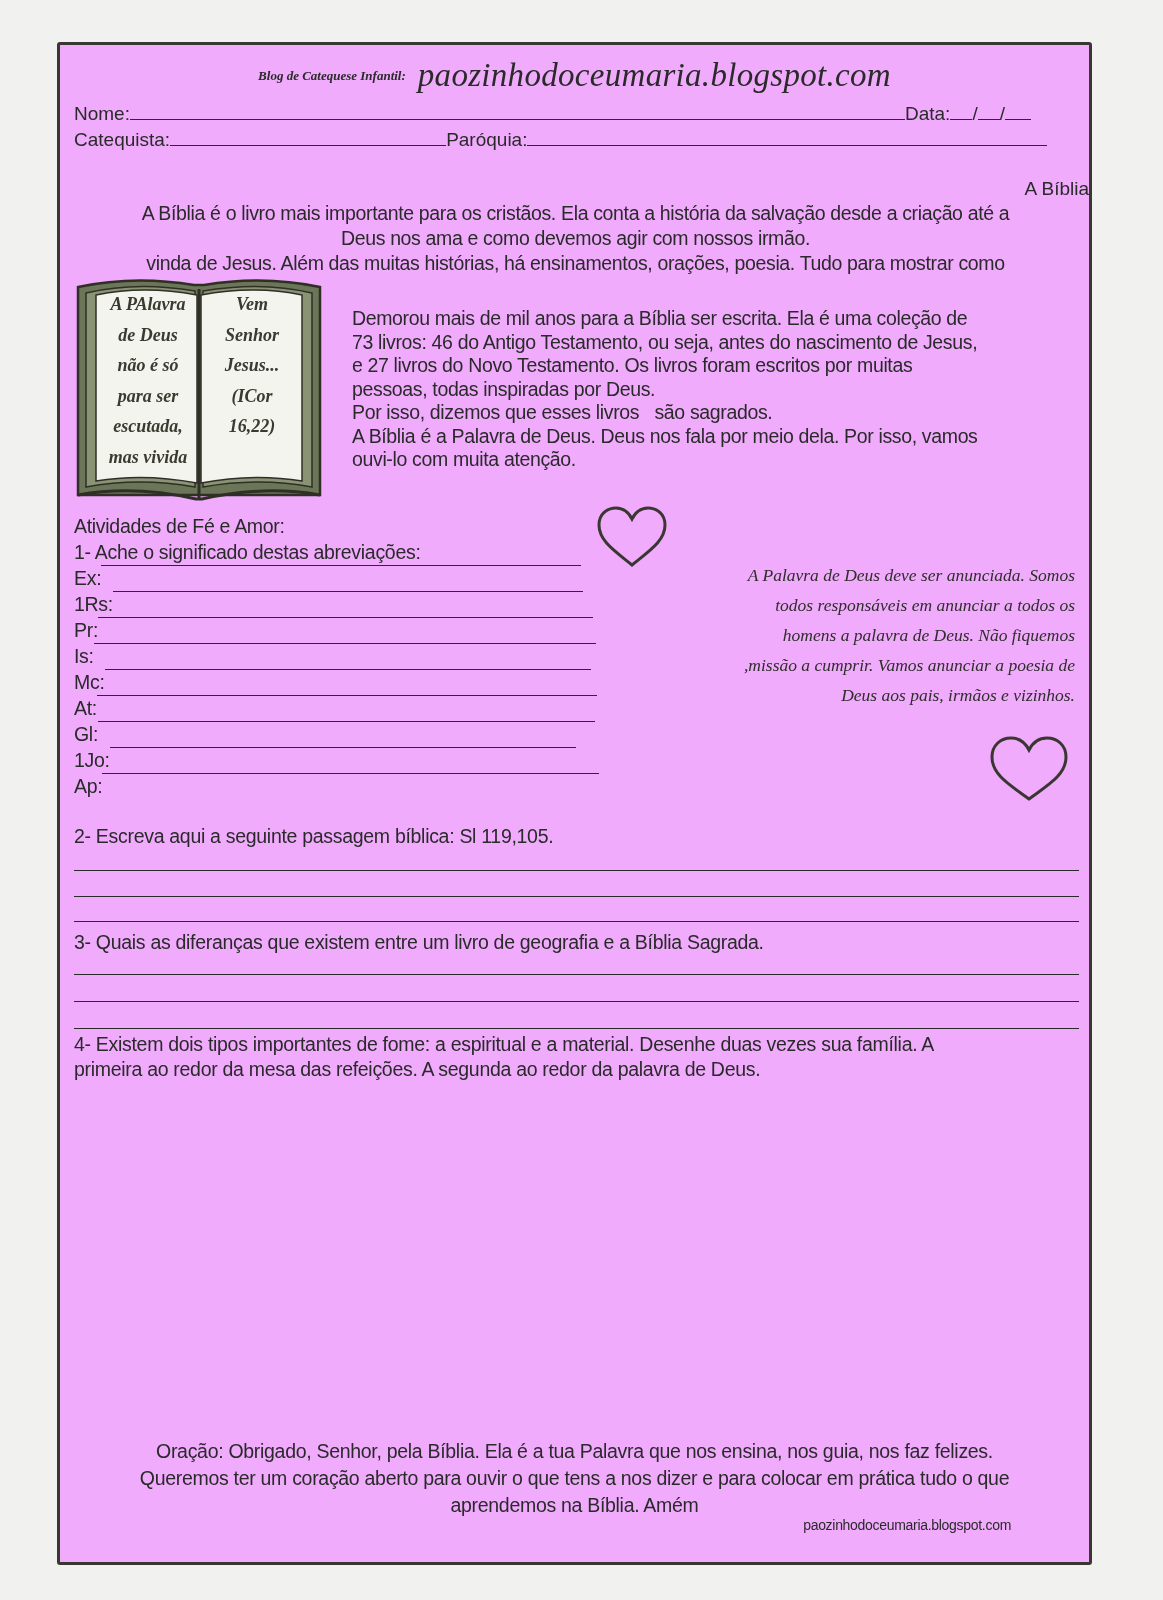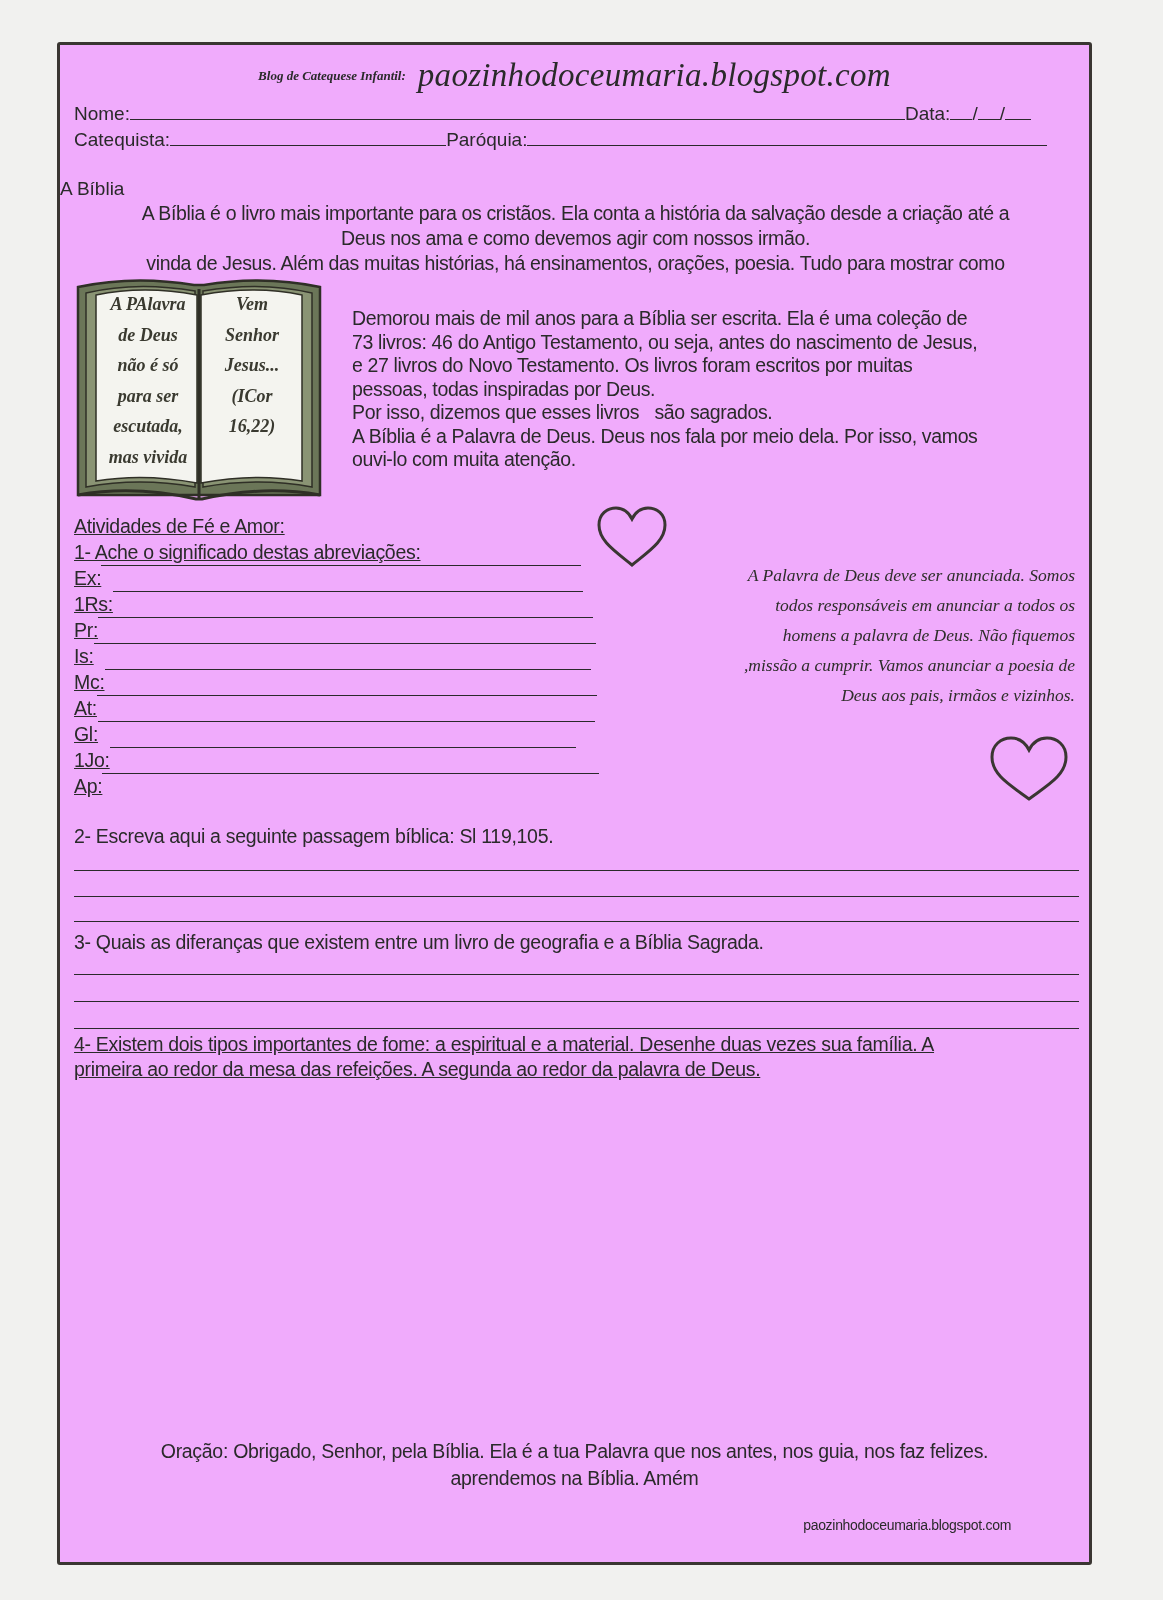"A Bíblia" .center-title { text-align: left -> right }
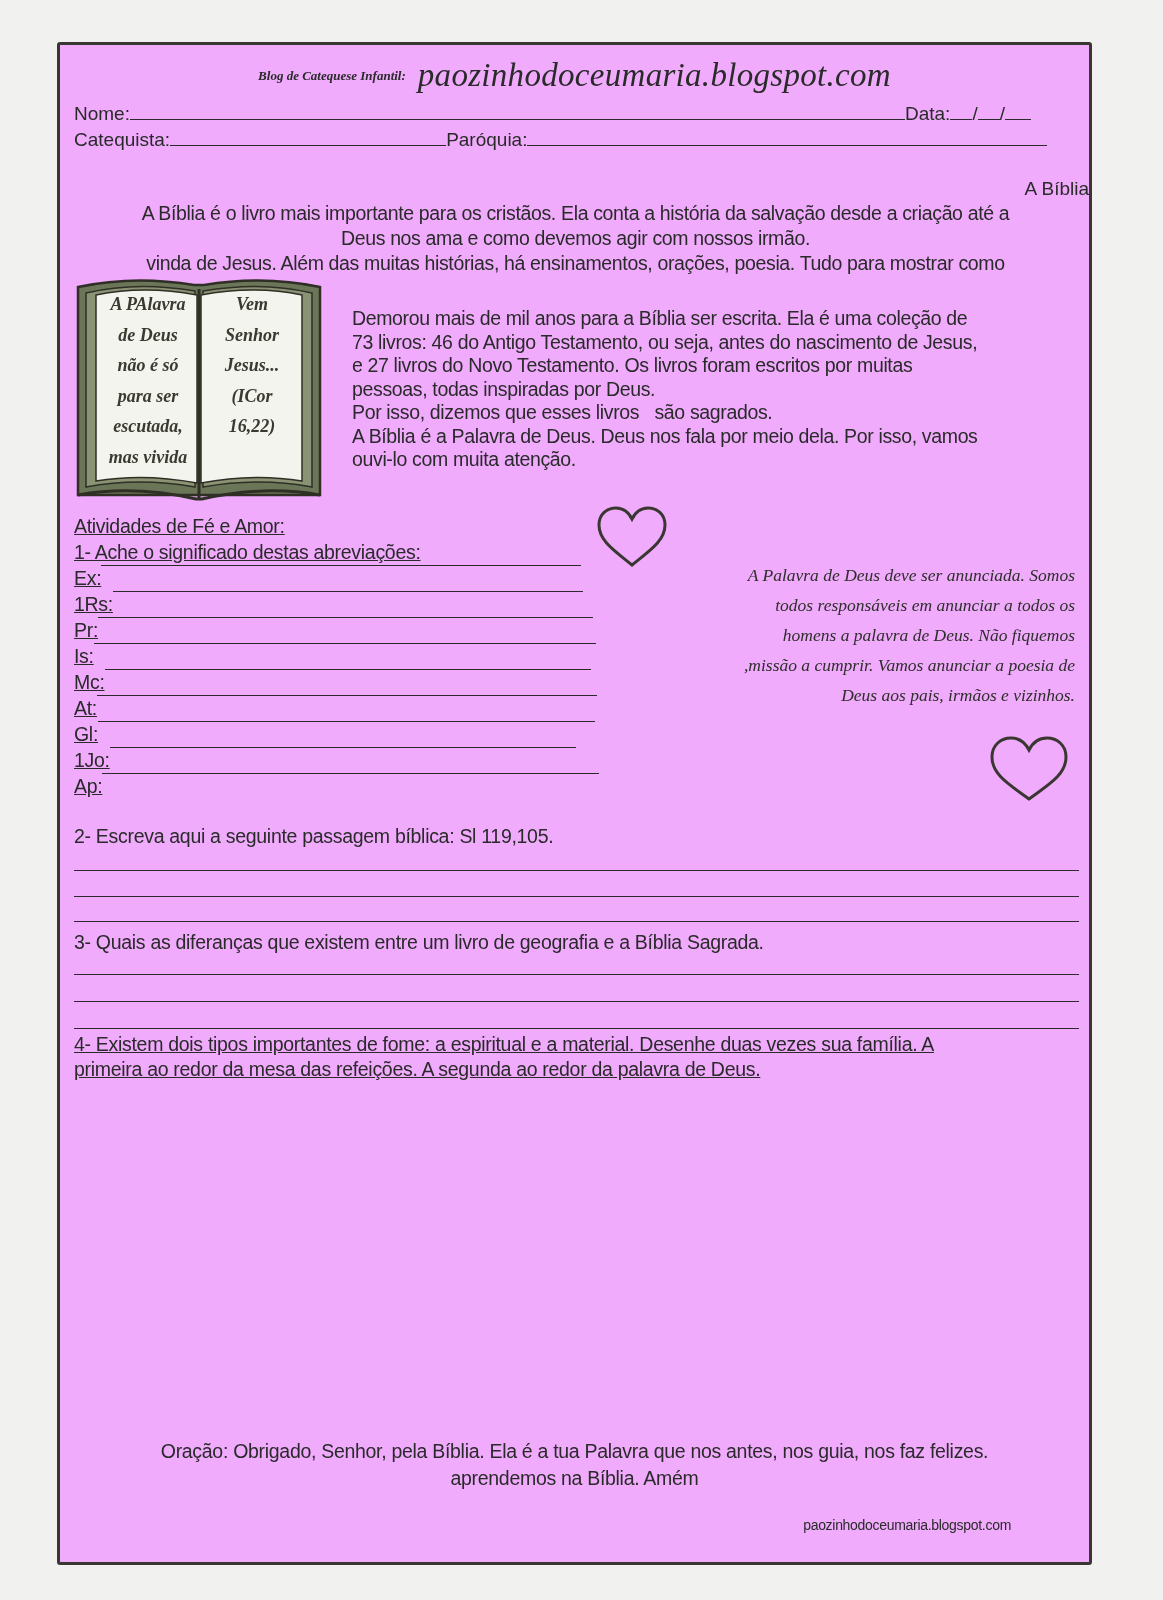"Atividades de Fé e Amor:" .act { text-decoration: underline -> none }
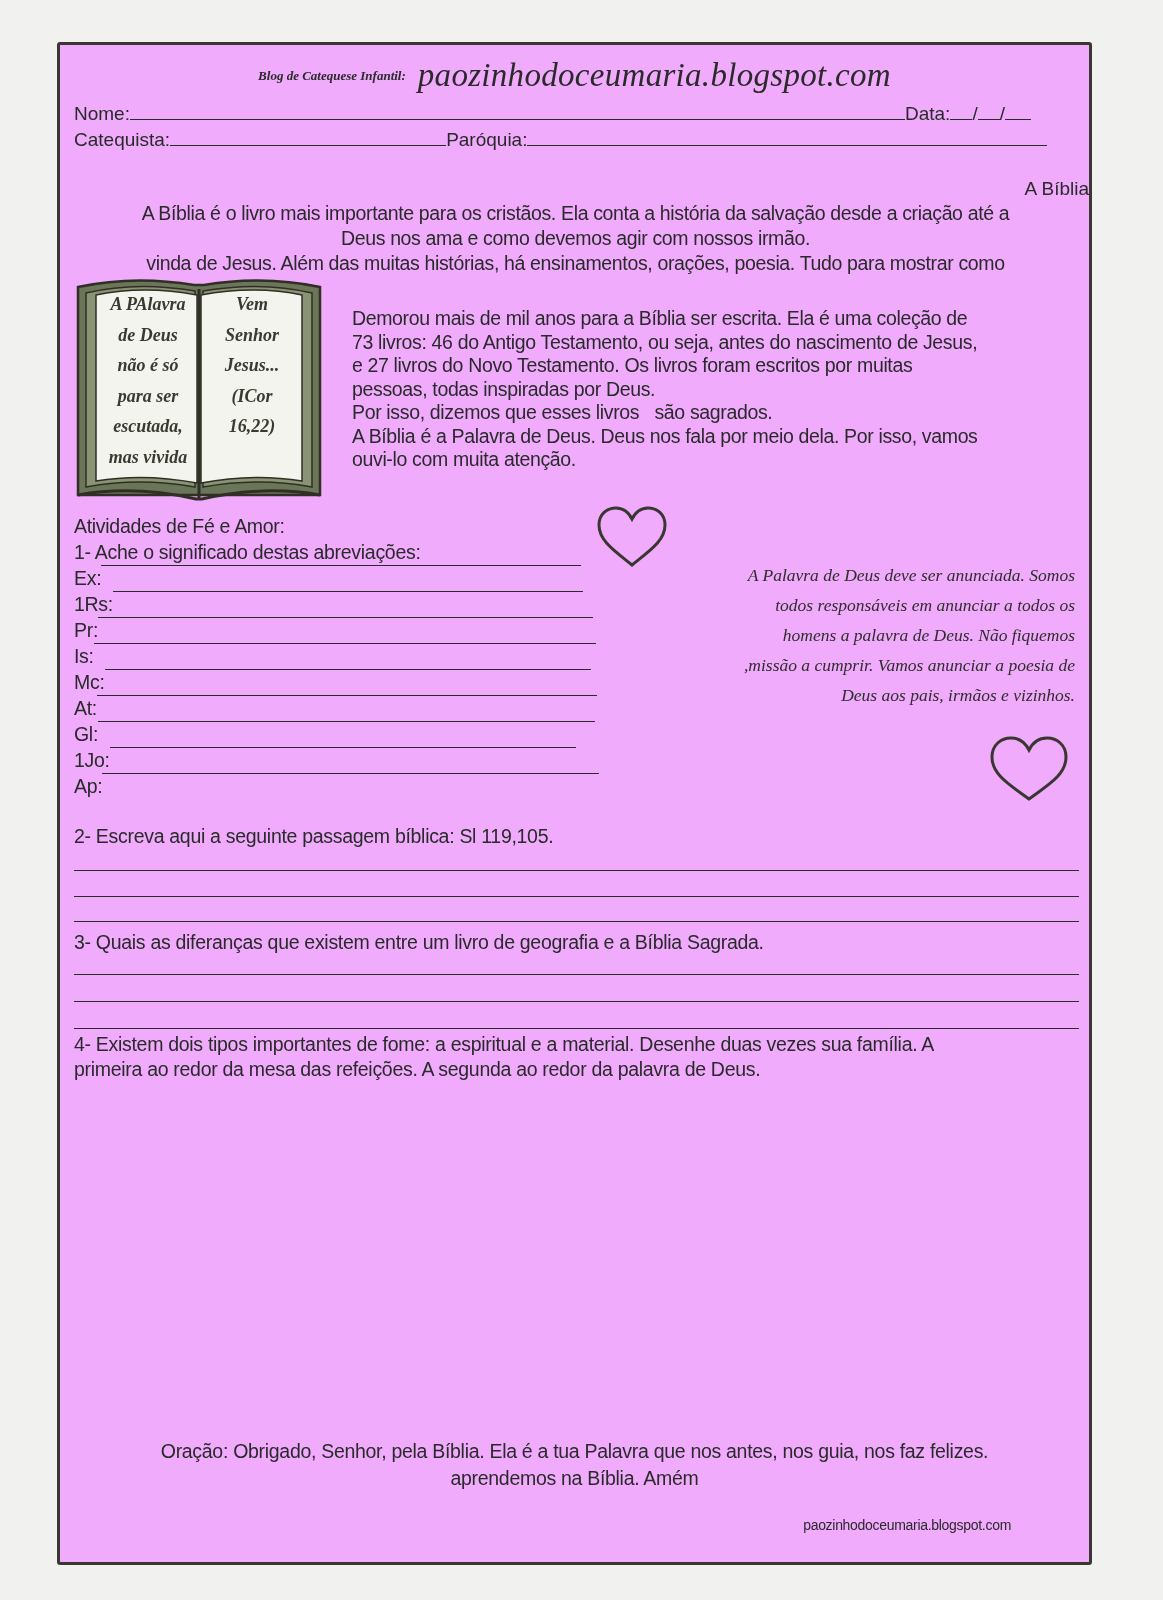"Oração: Obrigado, Senhor, pela Bíblia." div { text: antes -> ensina }
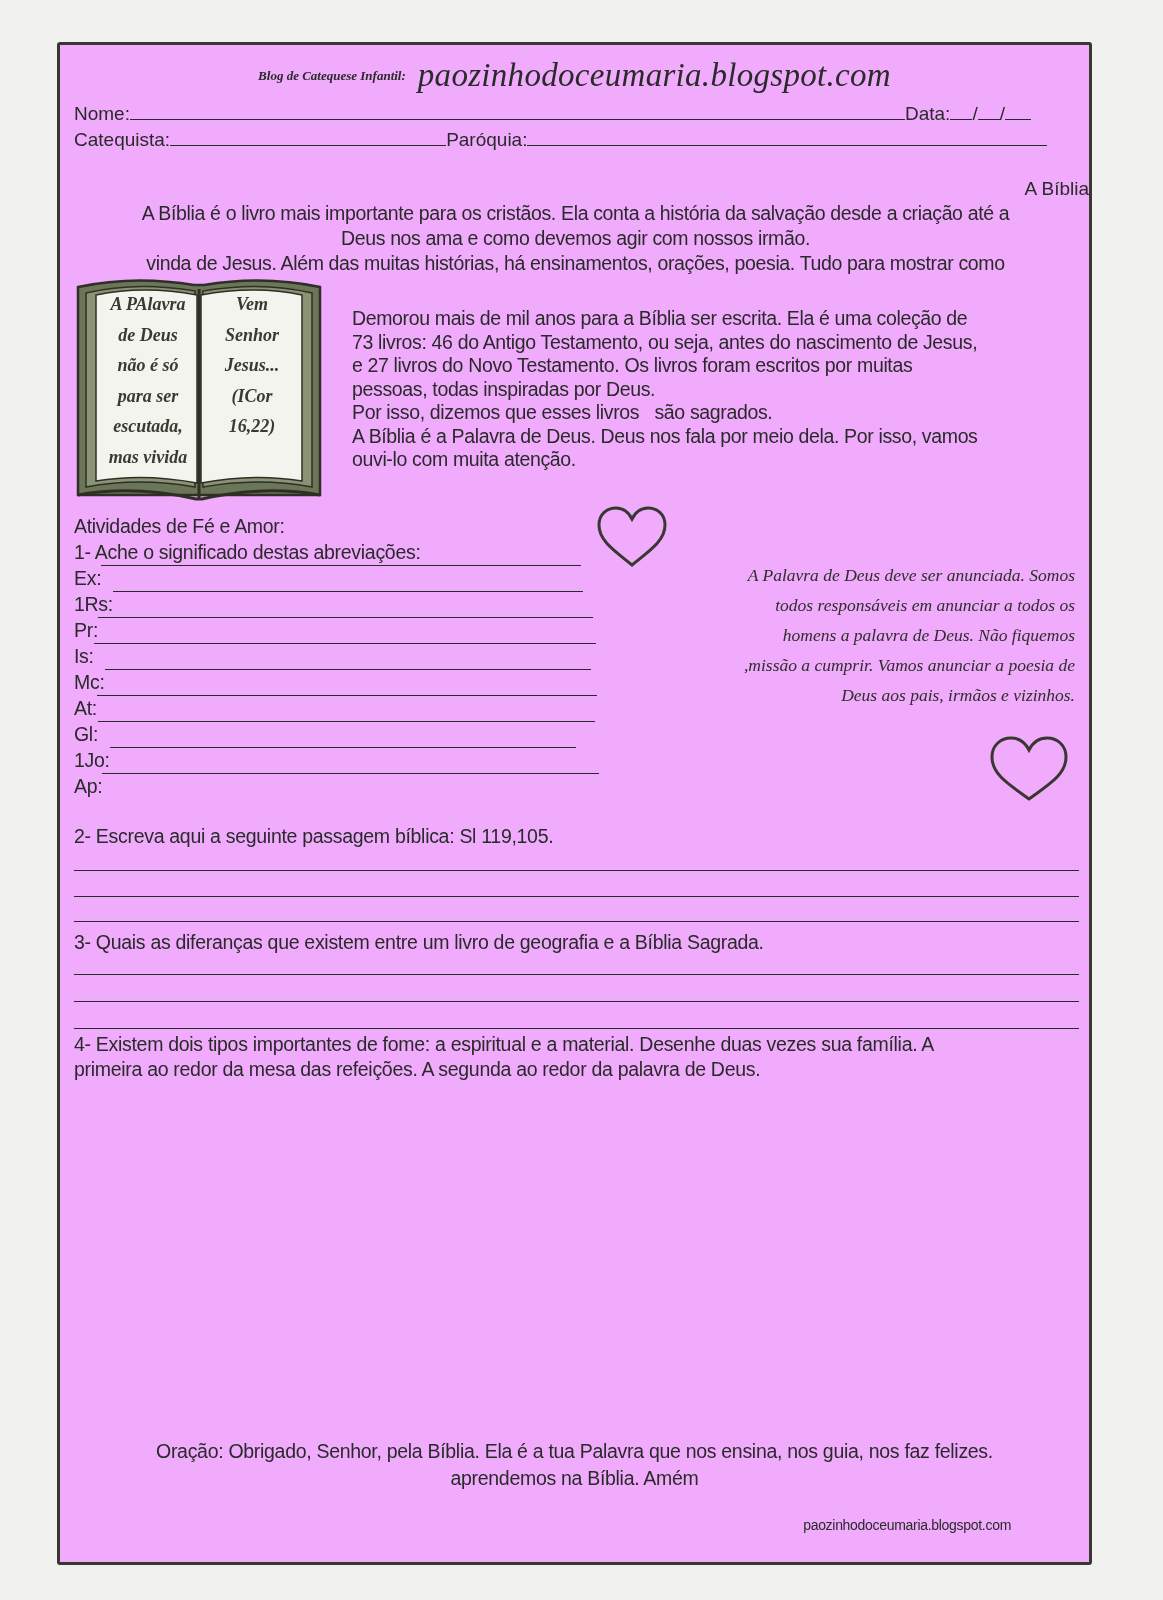"Queremos ter um coração aberto" div { html: none -> <div>Queremos ter um coração aberto para ouvir o que tens a nos dizer e para colocar em prática tudo o que</div> }
